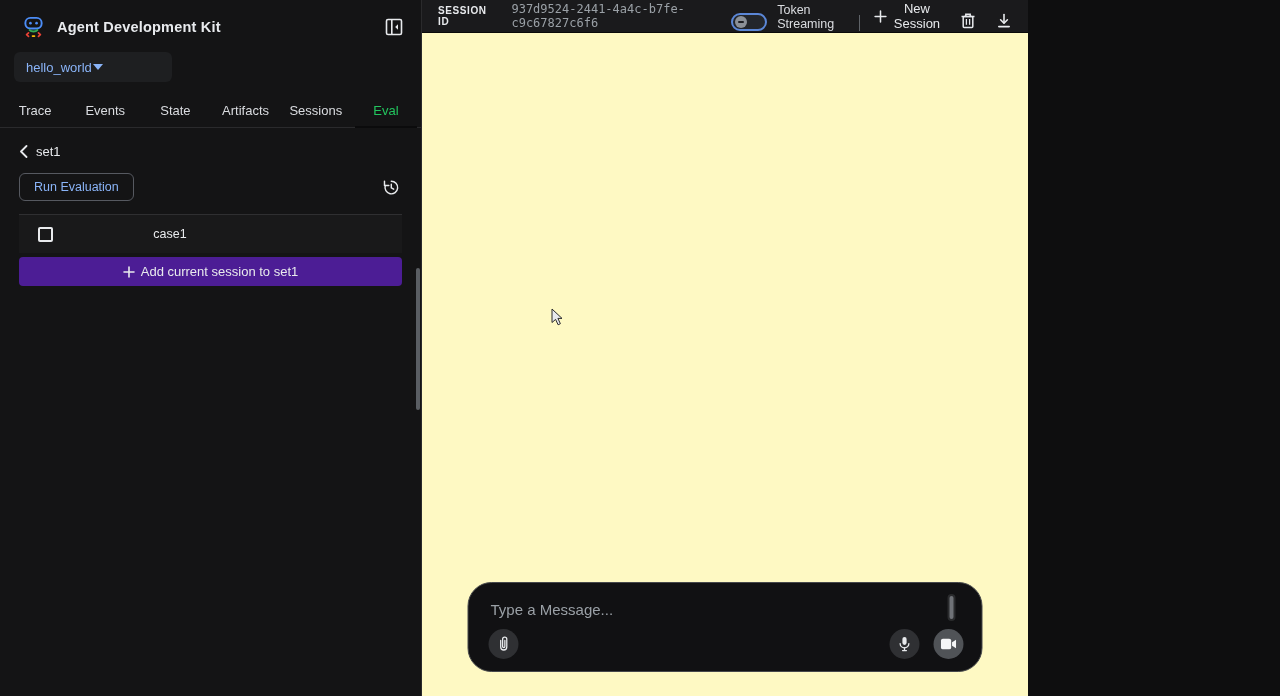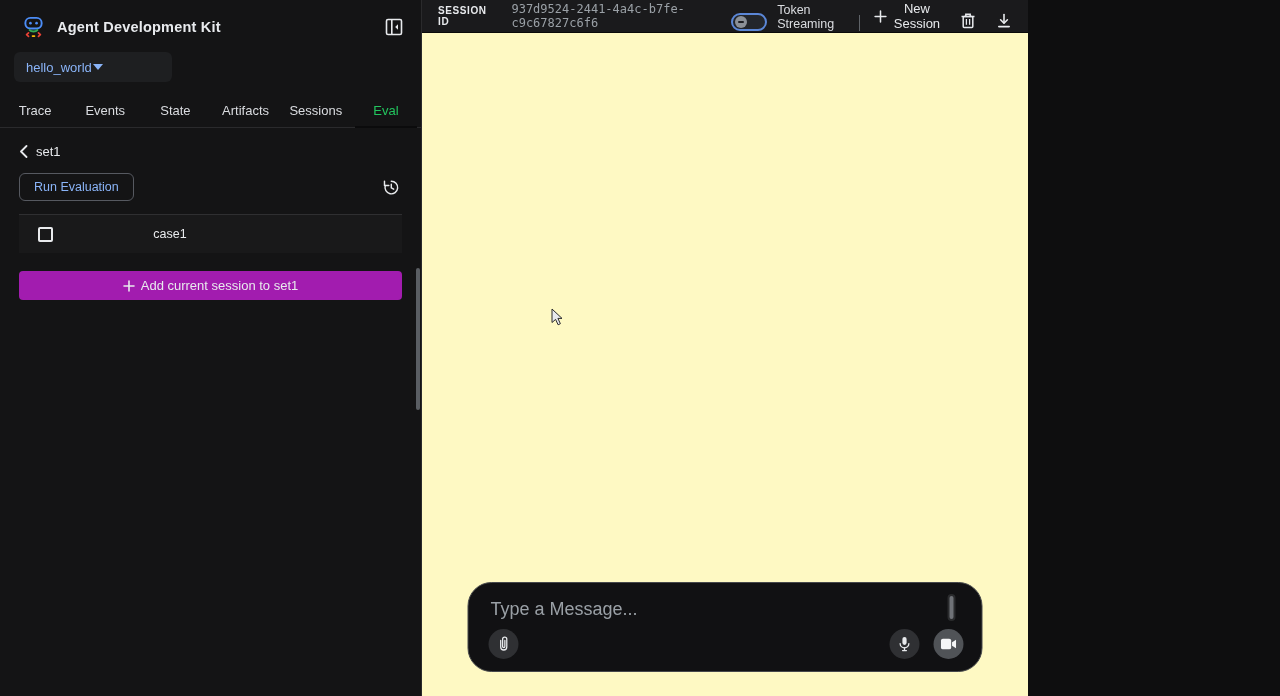"Add current session to set1" .add-btn { background: #a21caf -> #4c1d95; margin-top: 18px -> 4px }
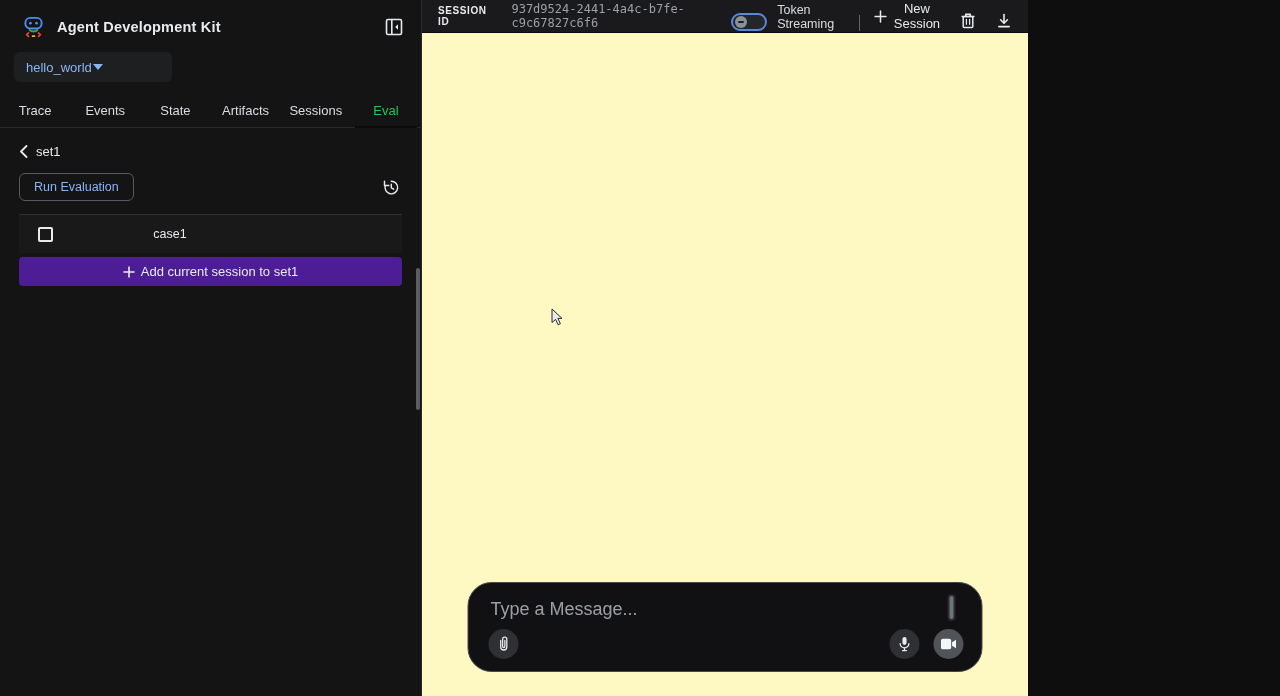"Type a Message..." .msg-input { font-size: 18px -> 15px }
